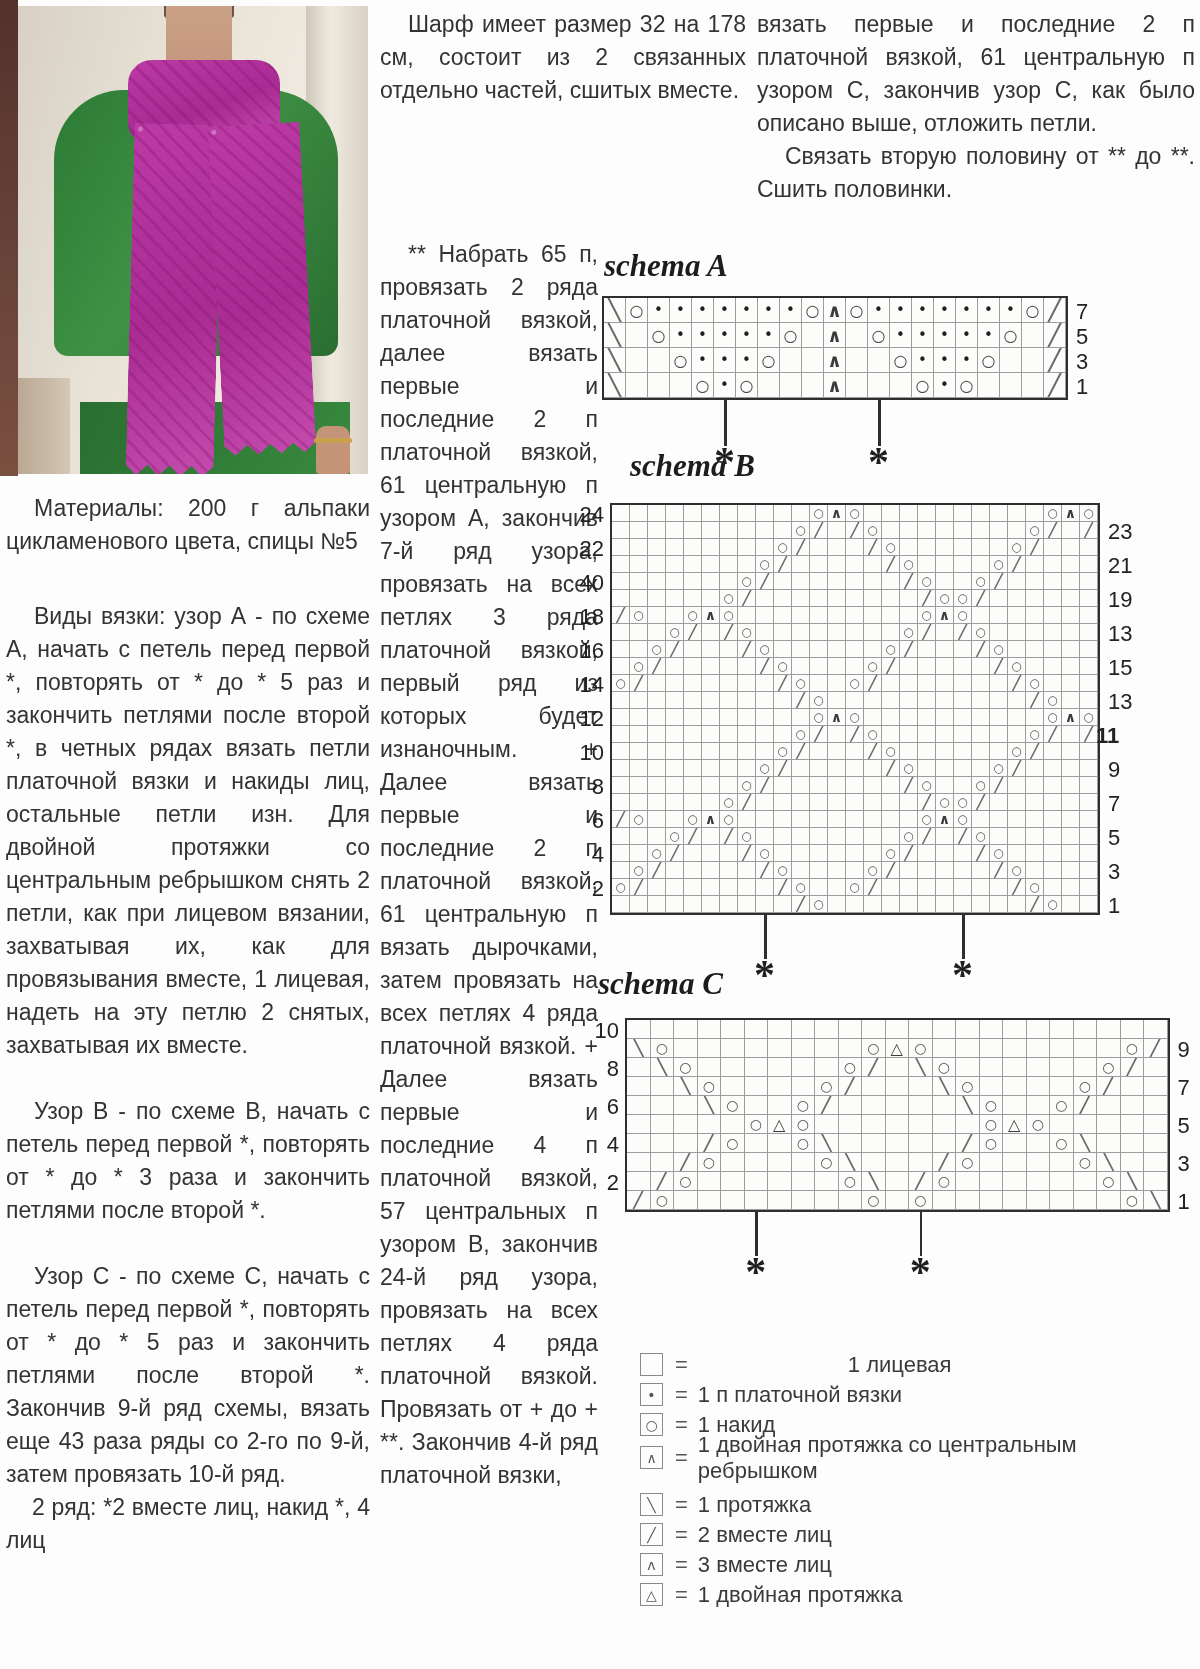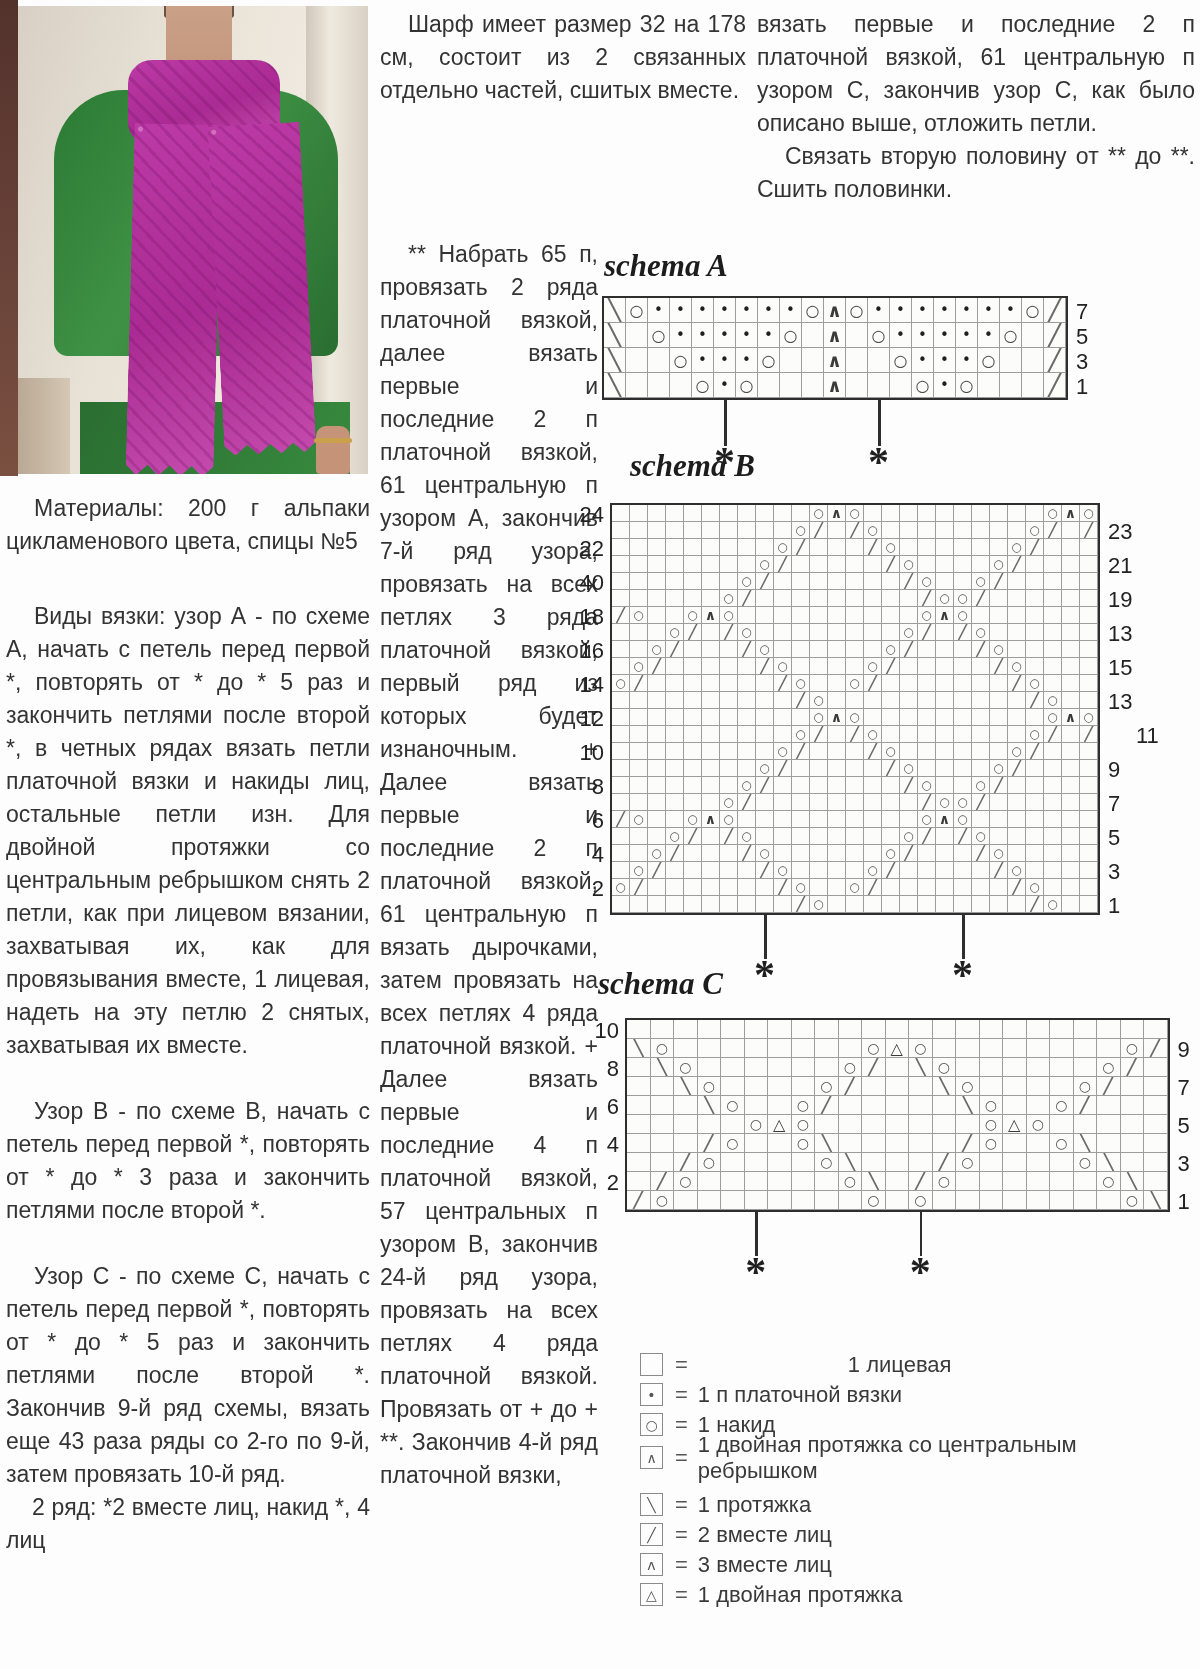"11" span.row-label { font-weight: none -> bold; left: 524px -> 484px }
